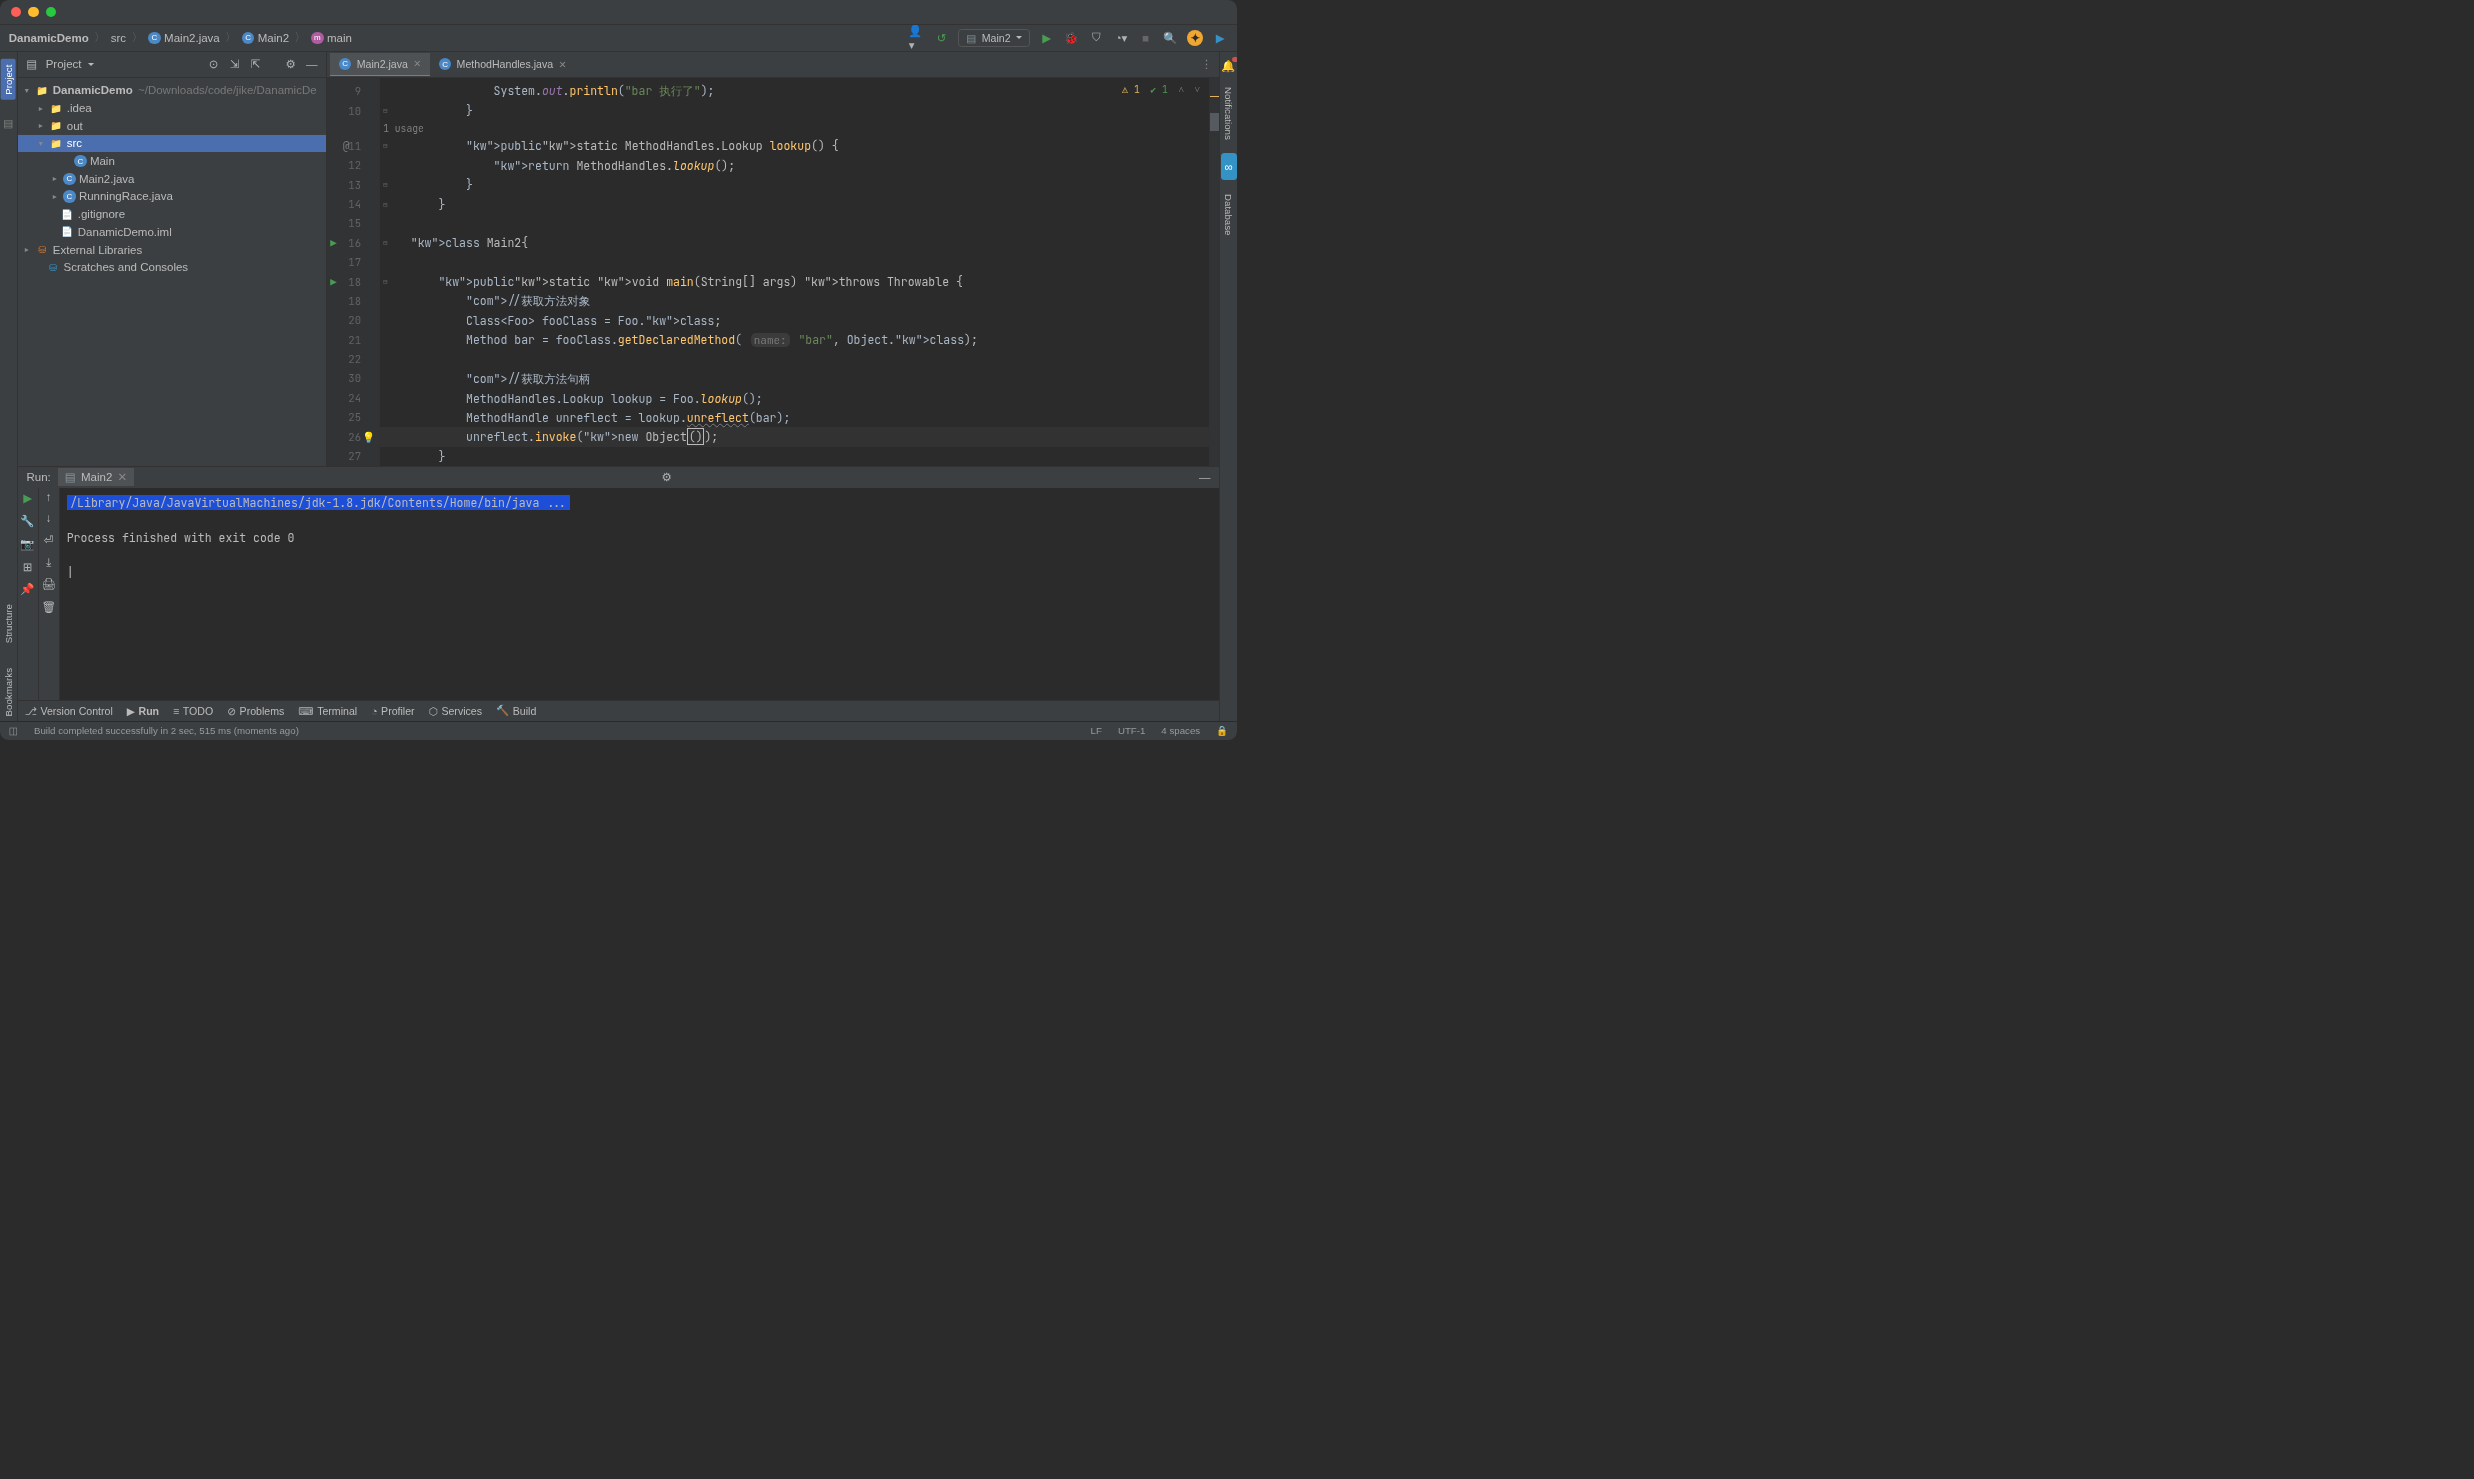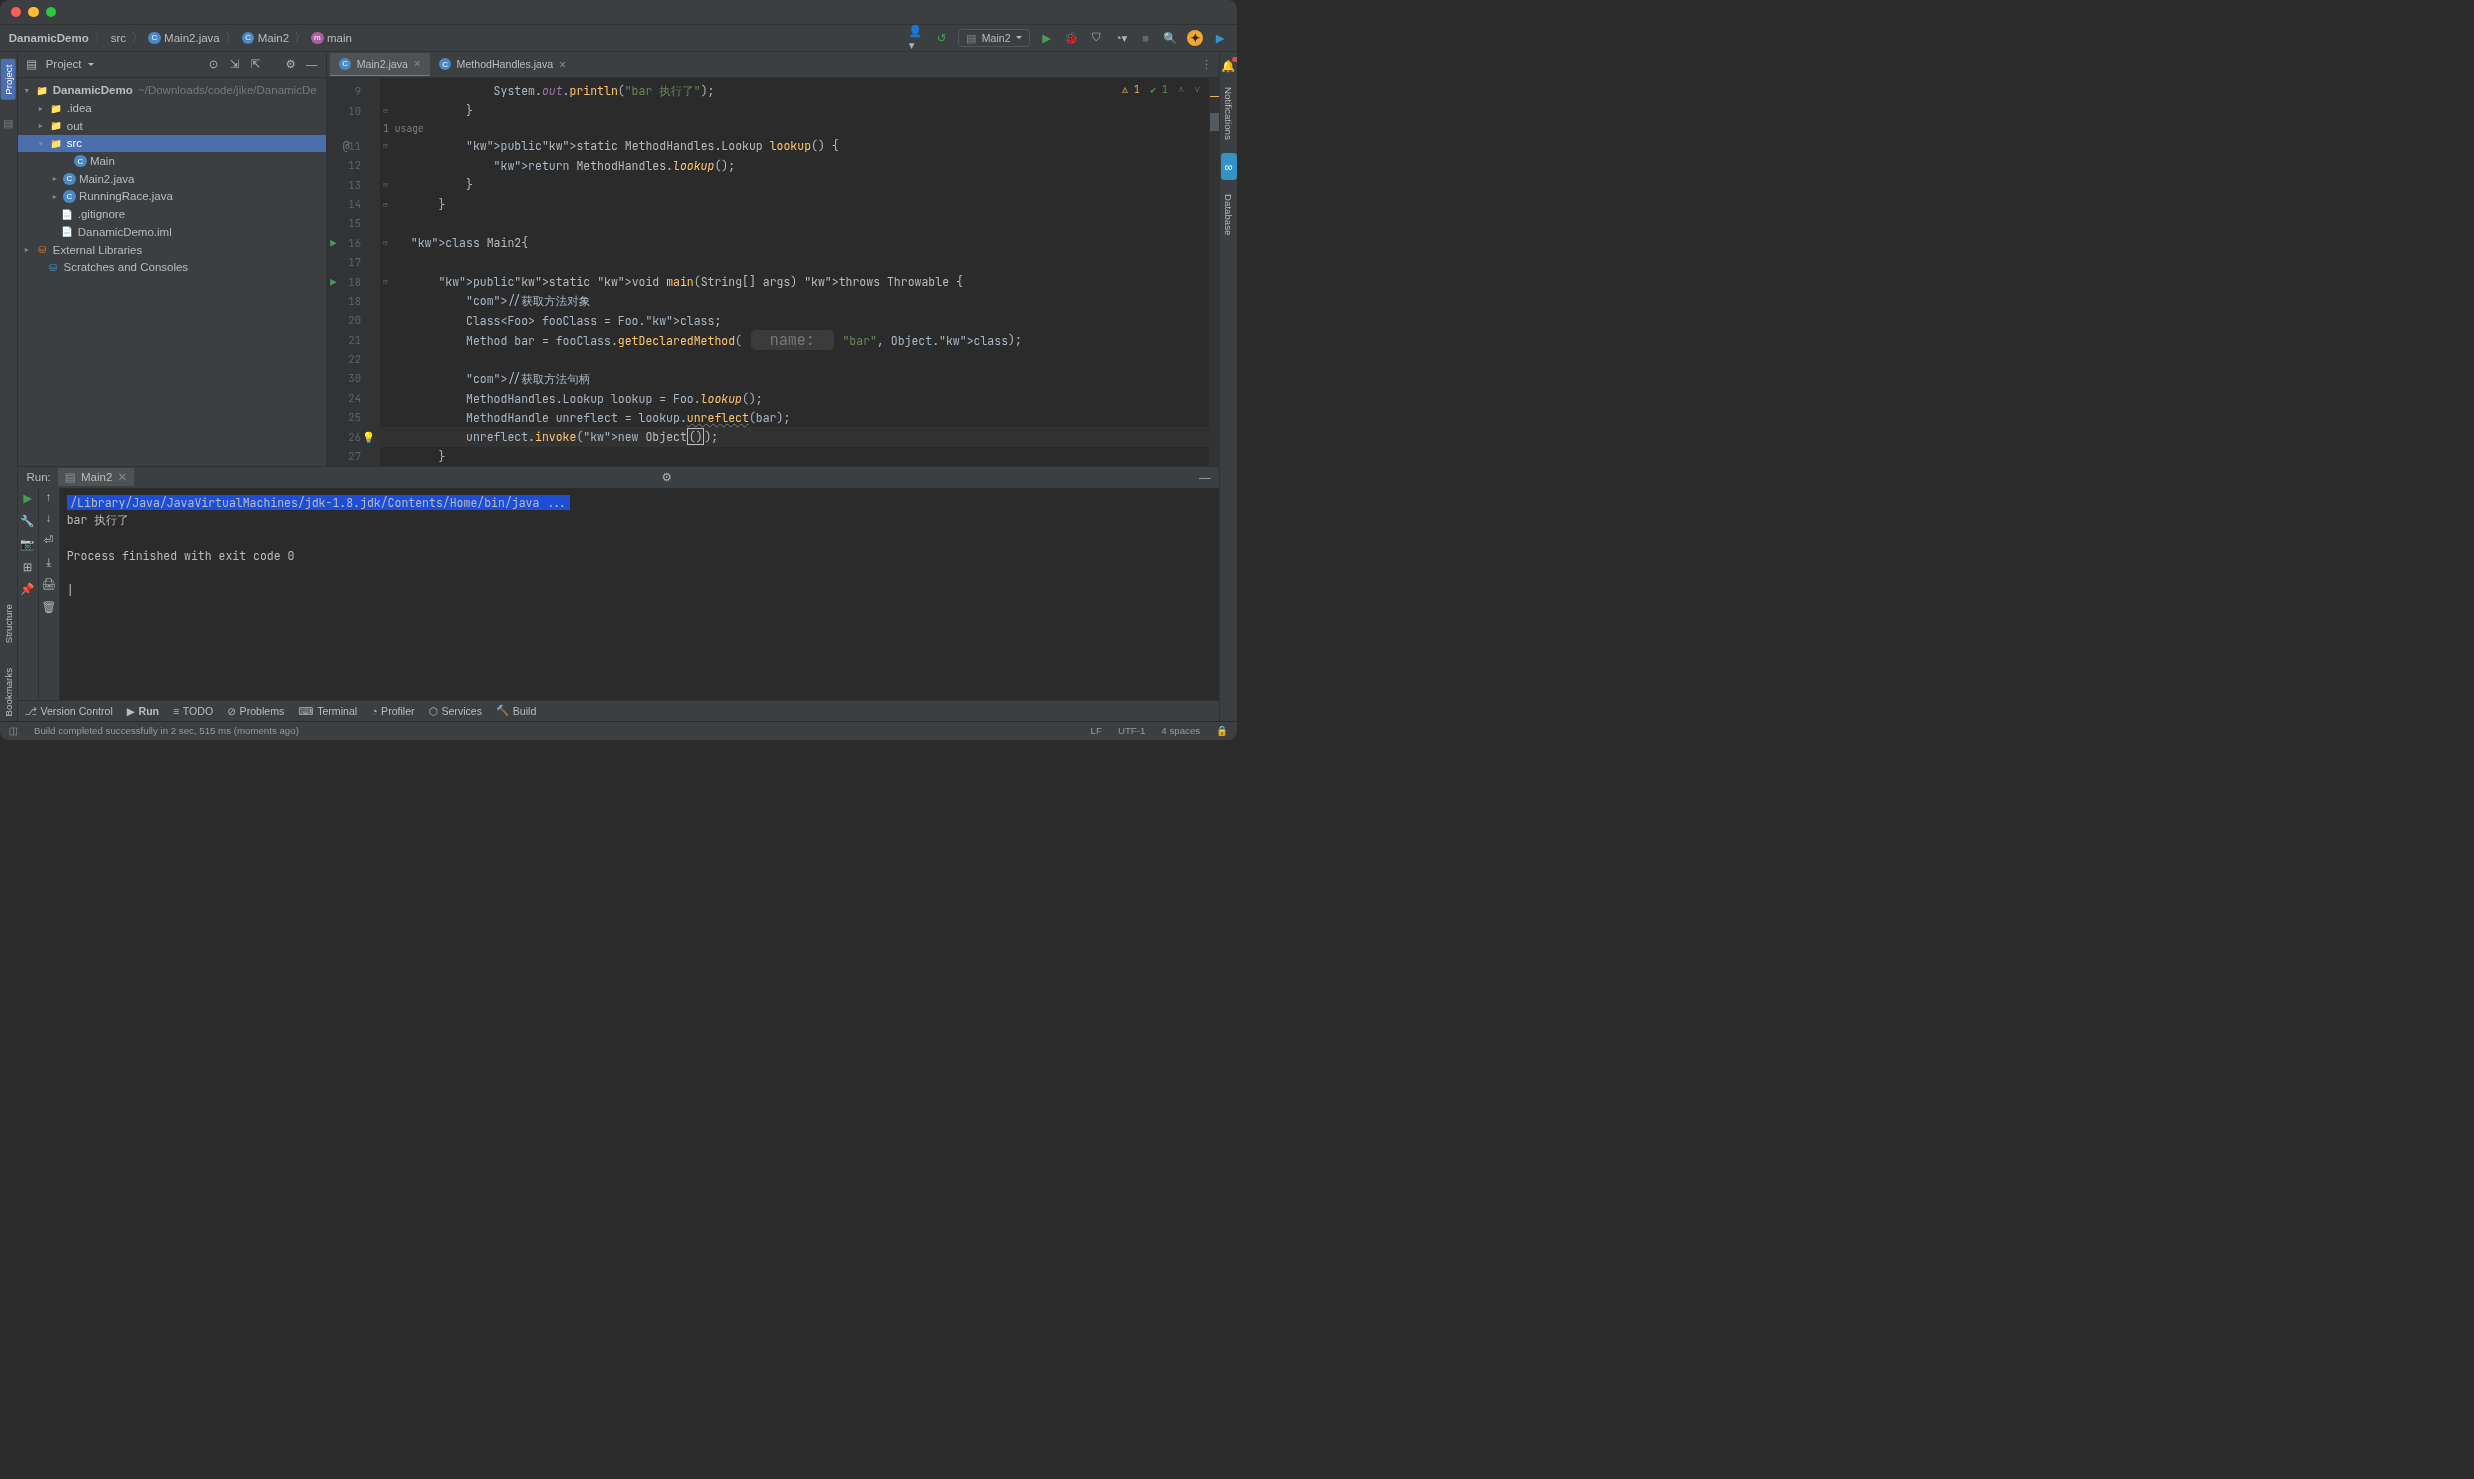"name:" .hint { font-size: 15px -> 11px; padding: 0 19px -> 0 3px }
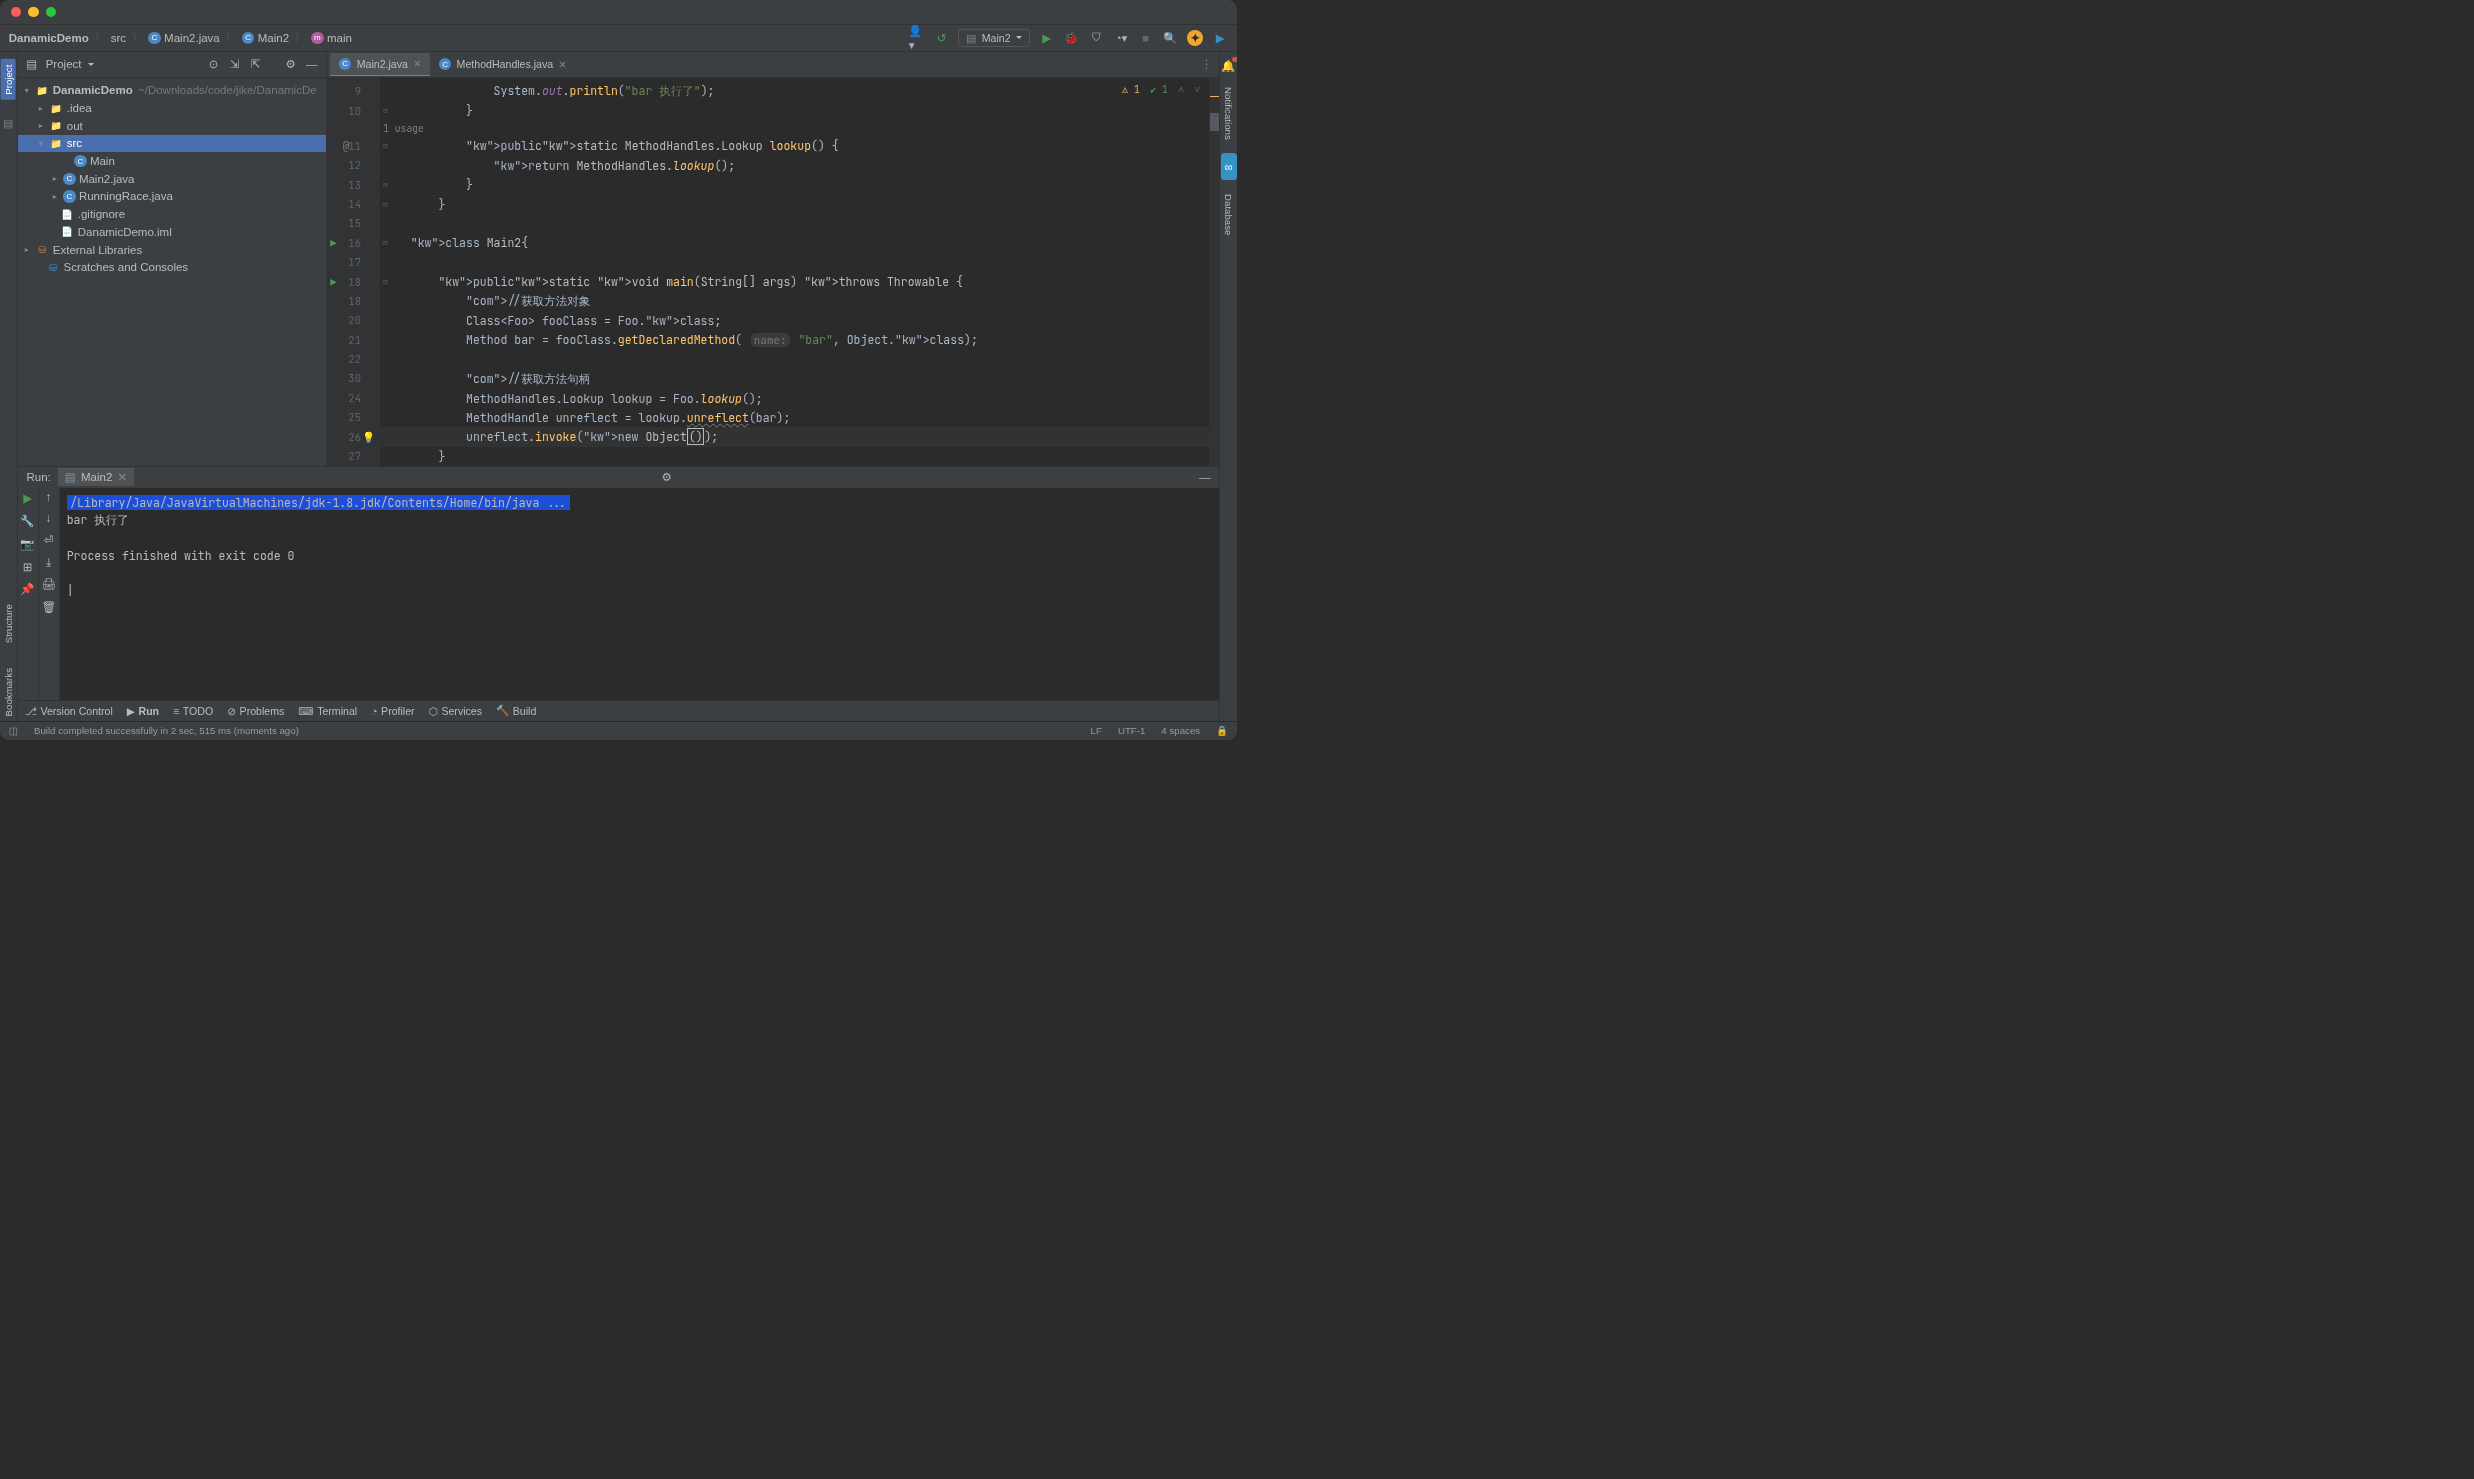"bar 执行了" div { html: <div>bar 执行了</div> -> none }
